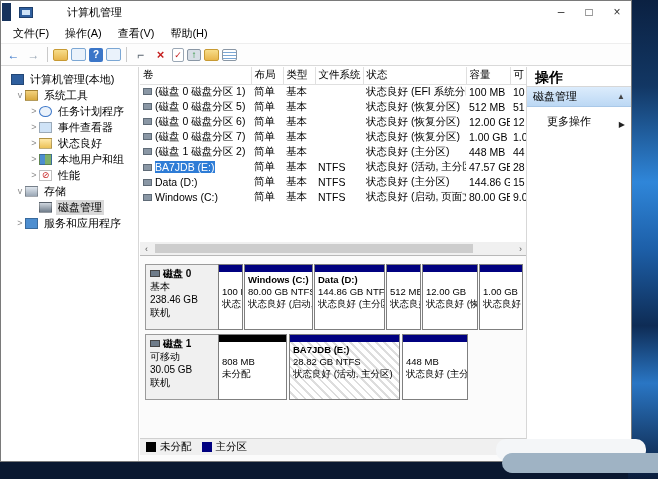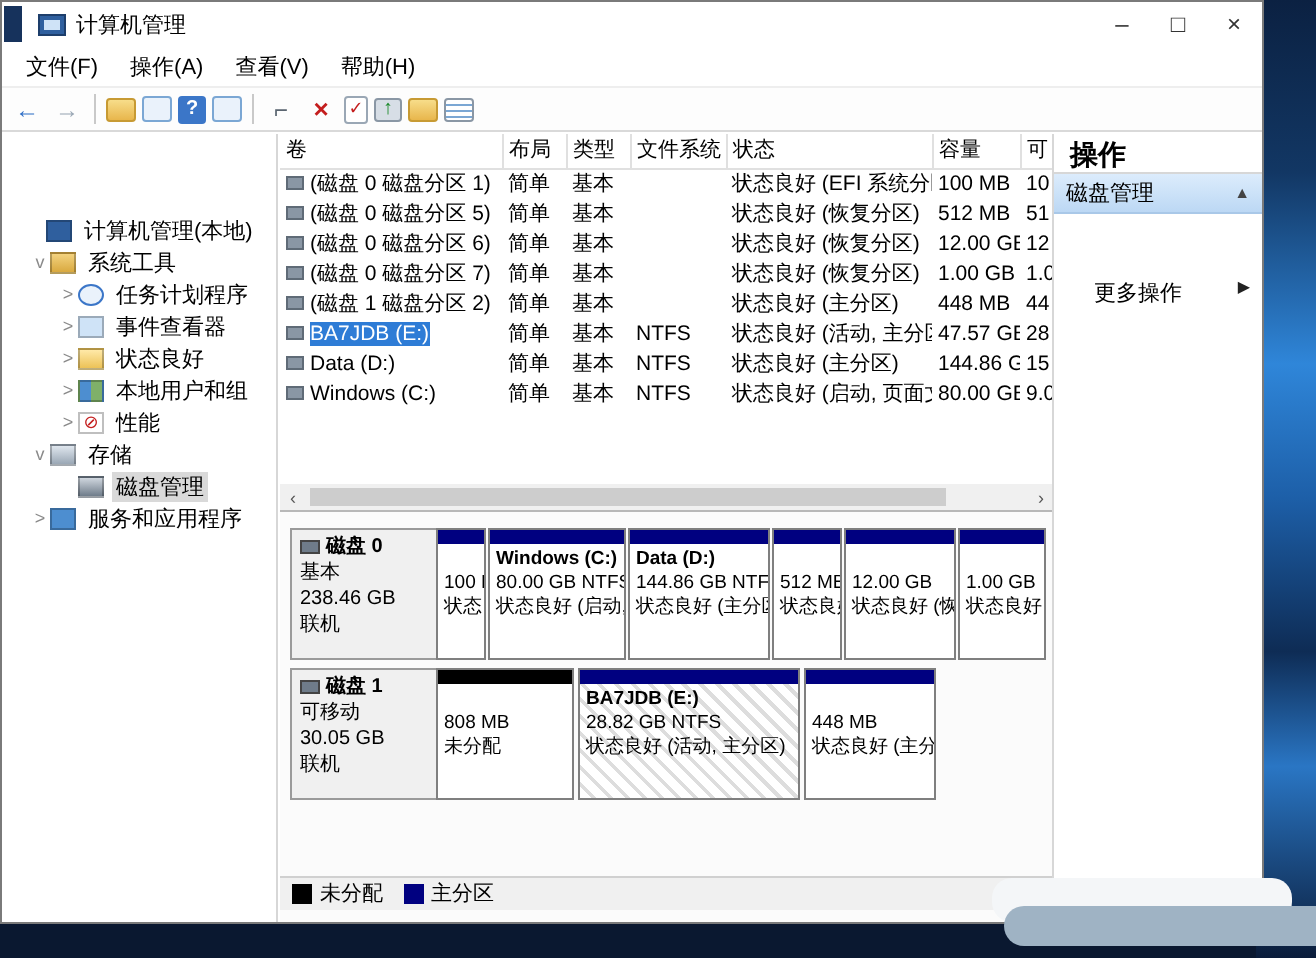"计算机管理" .title-text { margin-left: none -> 29px }
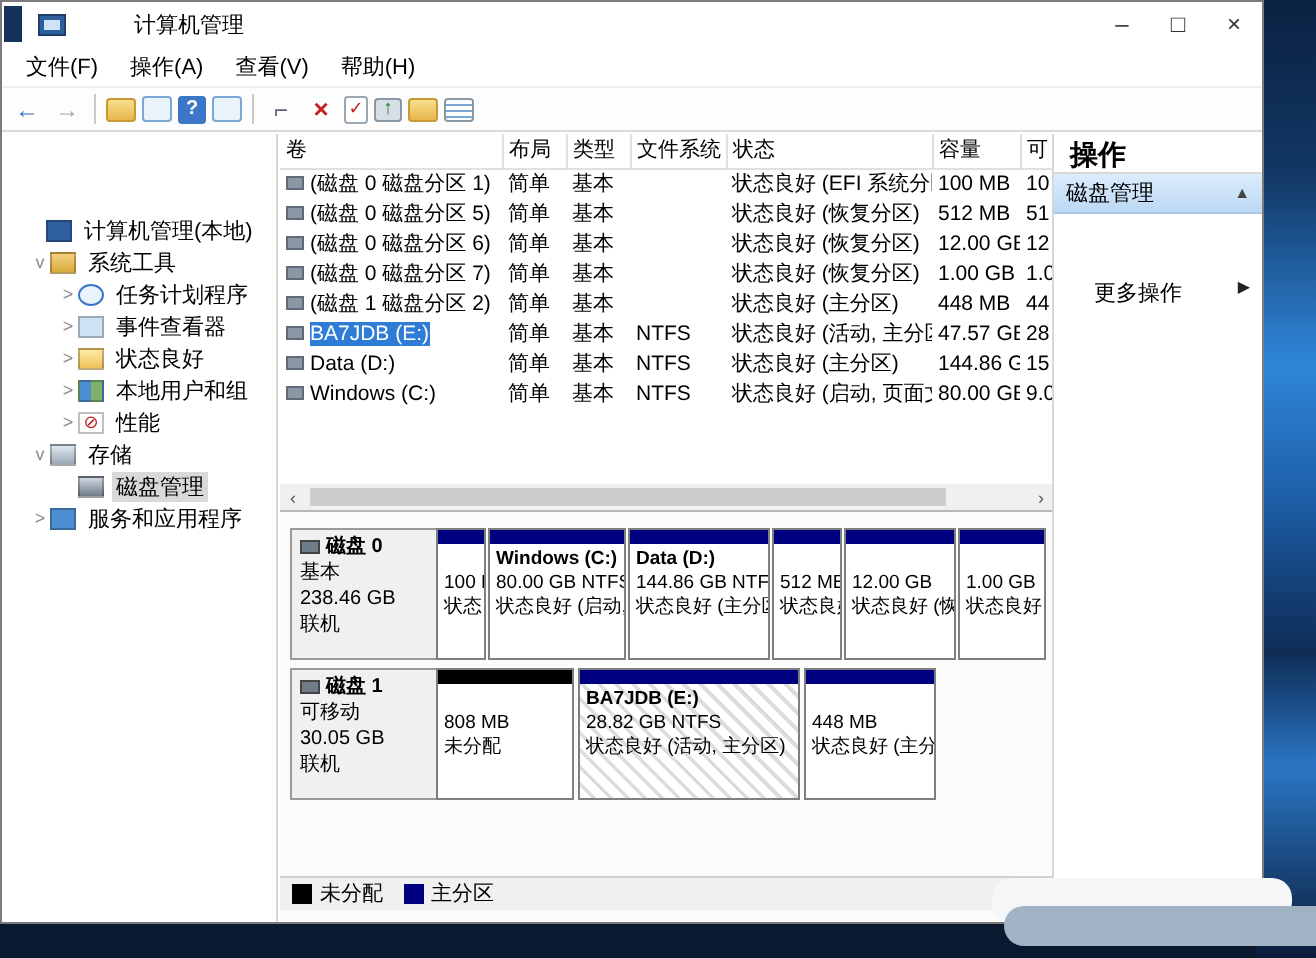"计算机管理(本地)" .lv0 { margin-top: 36px -> none; padding-left: 12px -> 0 }
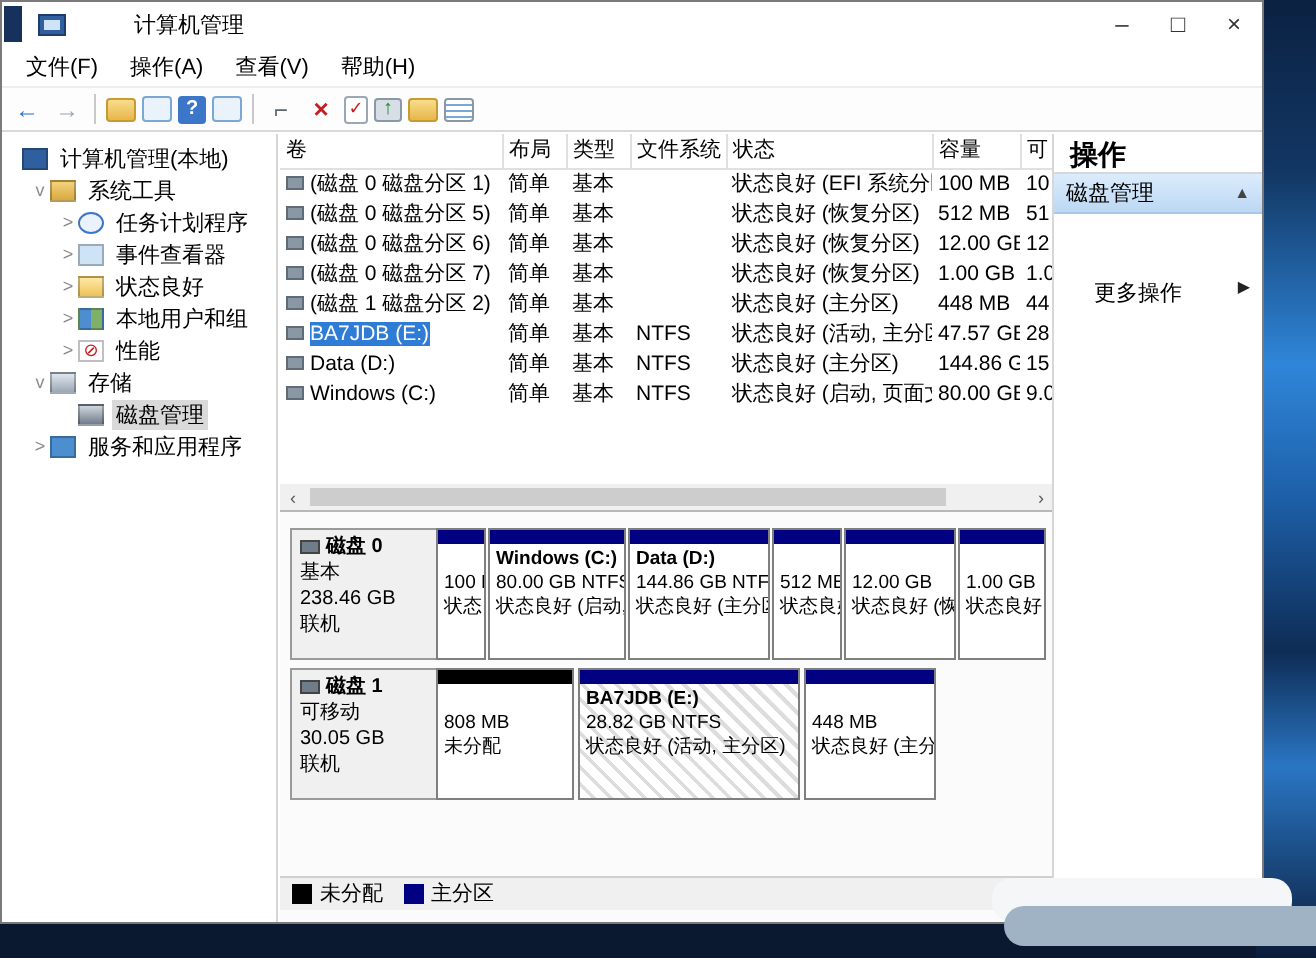"更多操作" .actions-more { align-items: flex-start -> flex-end; margin-top: 32px -> none }
